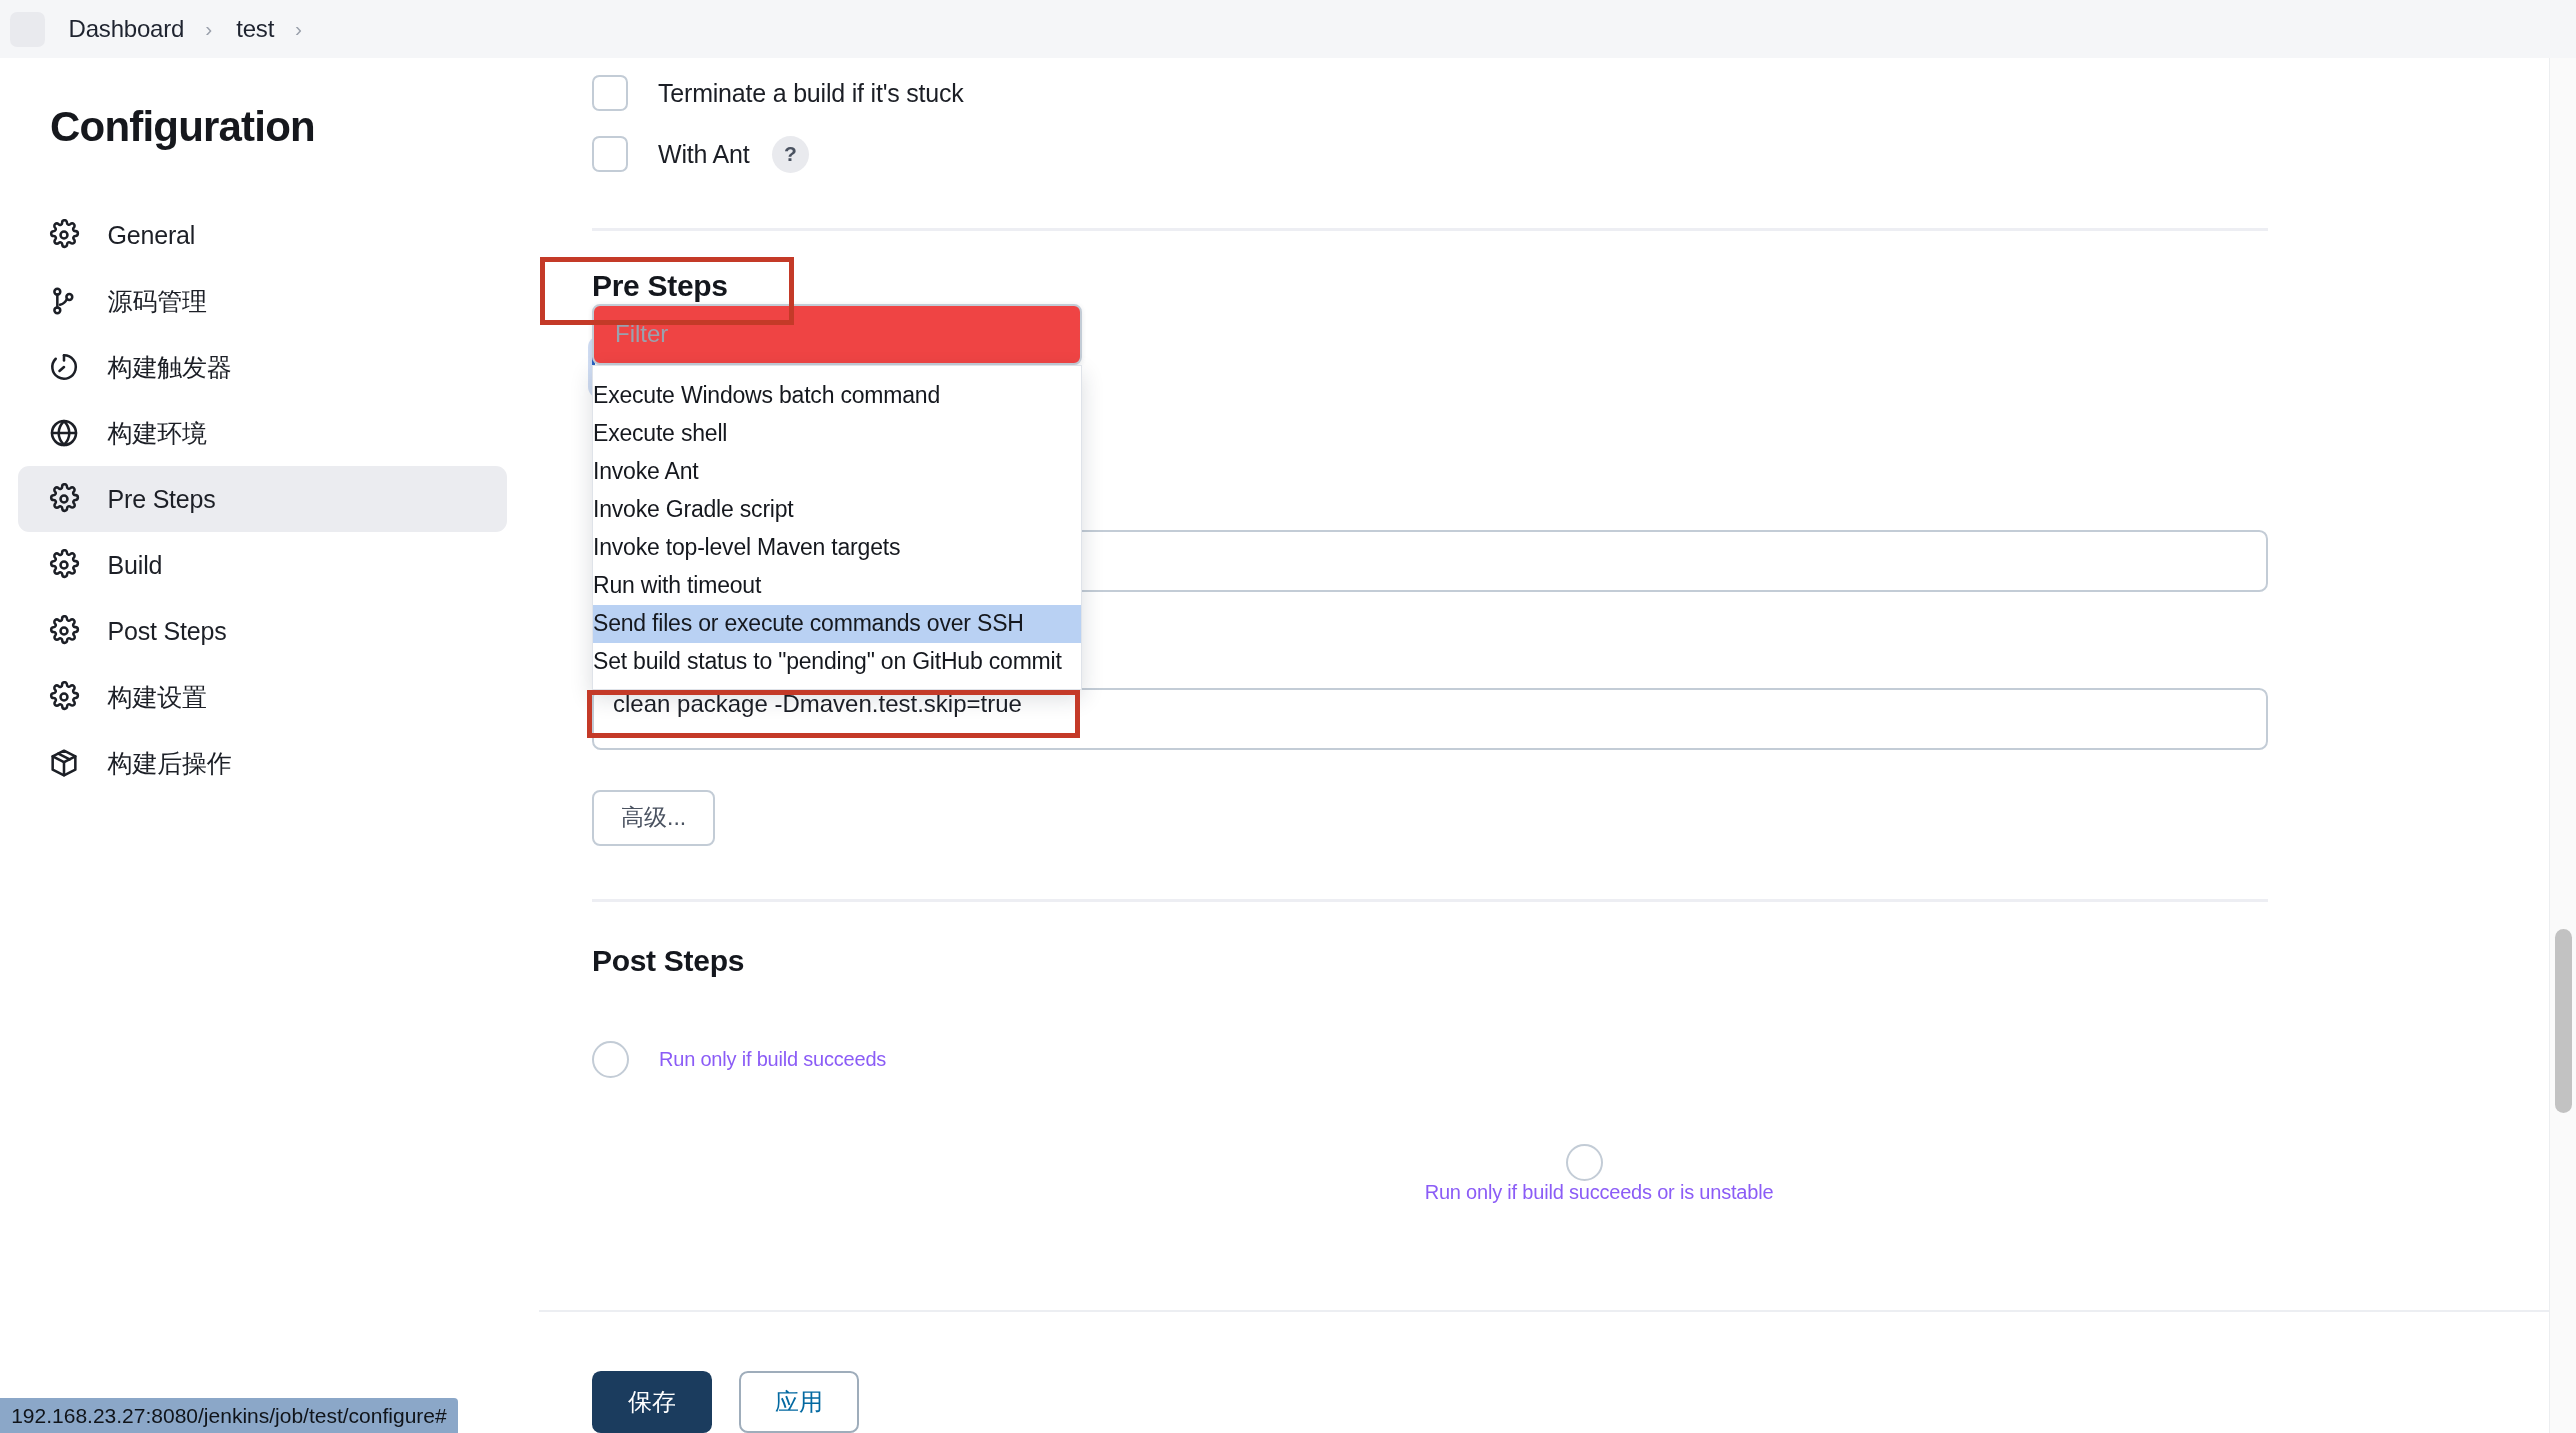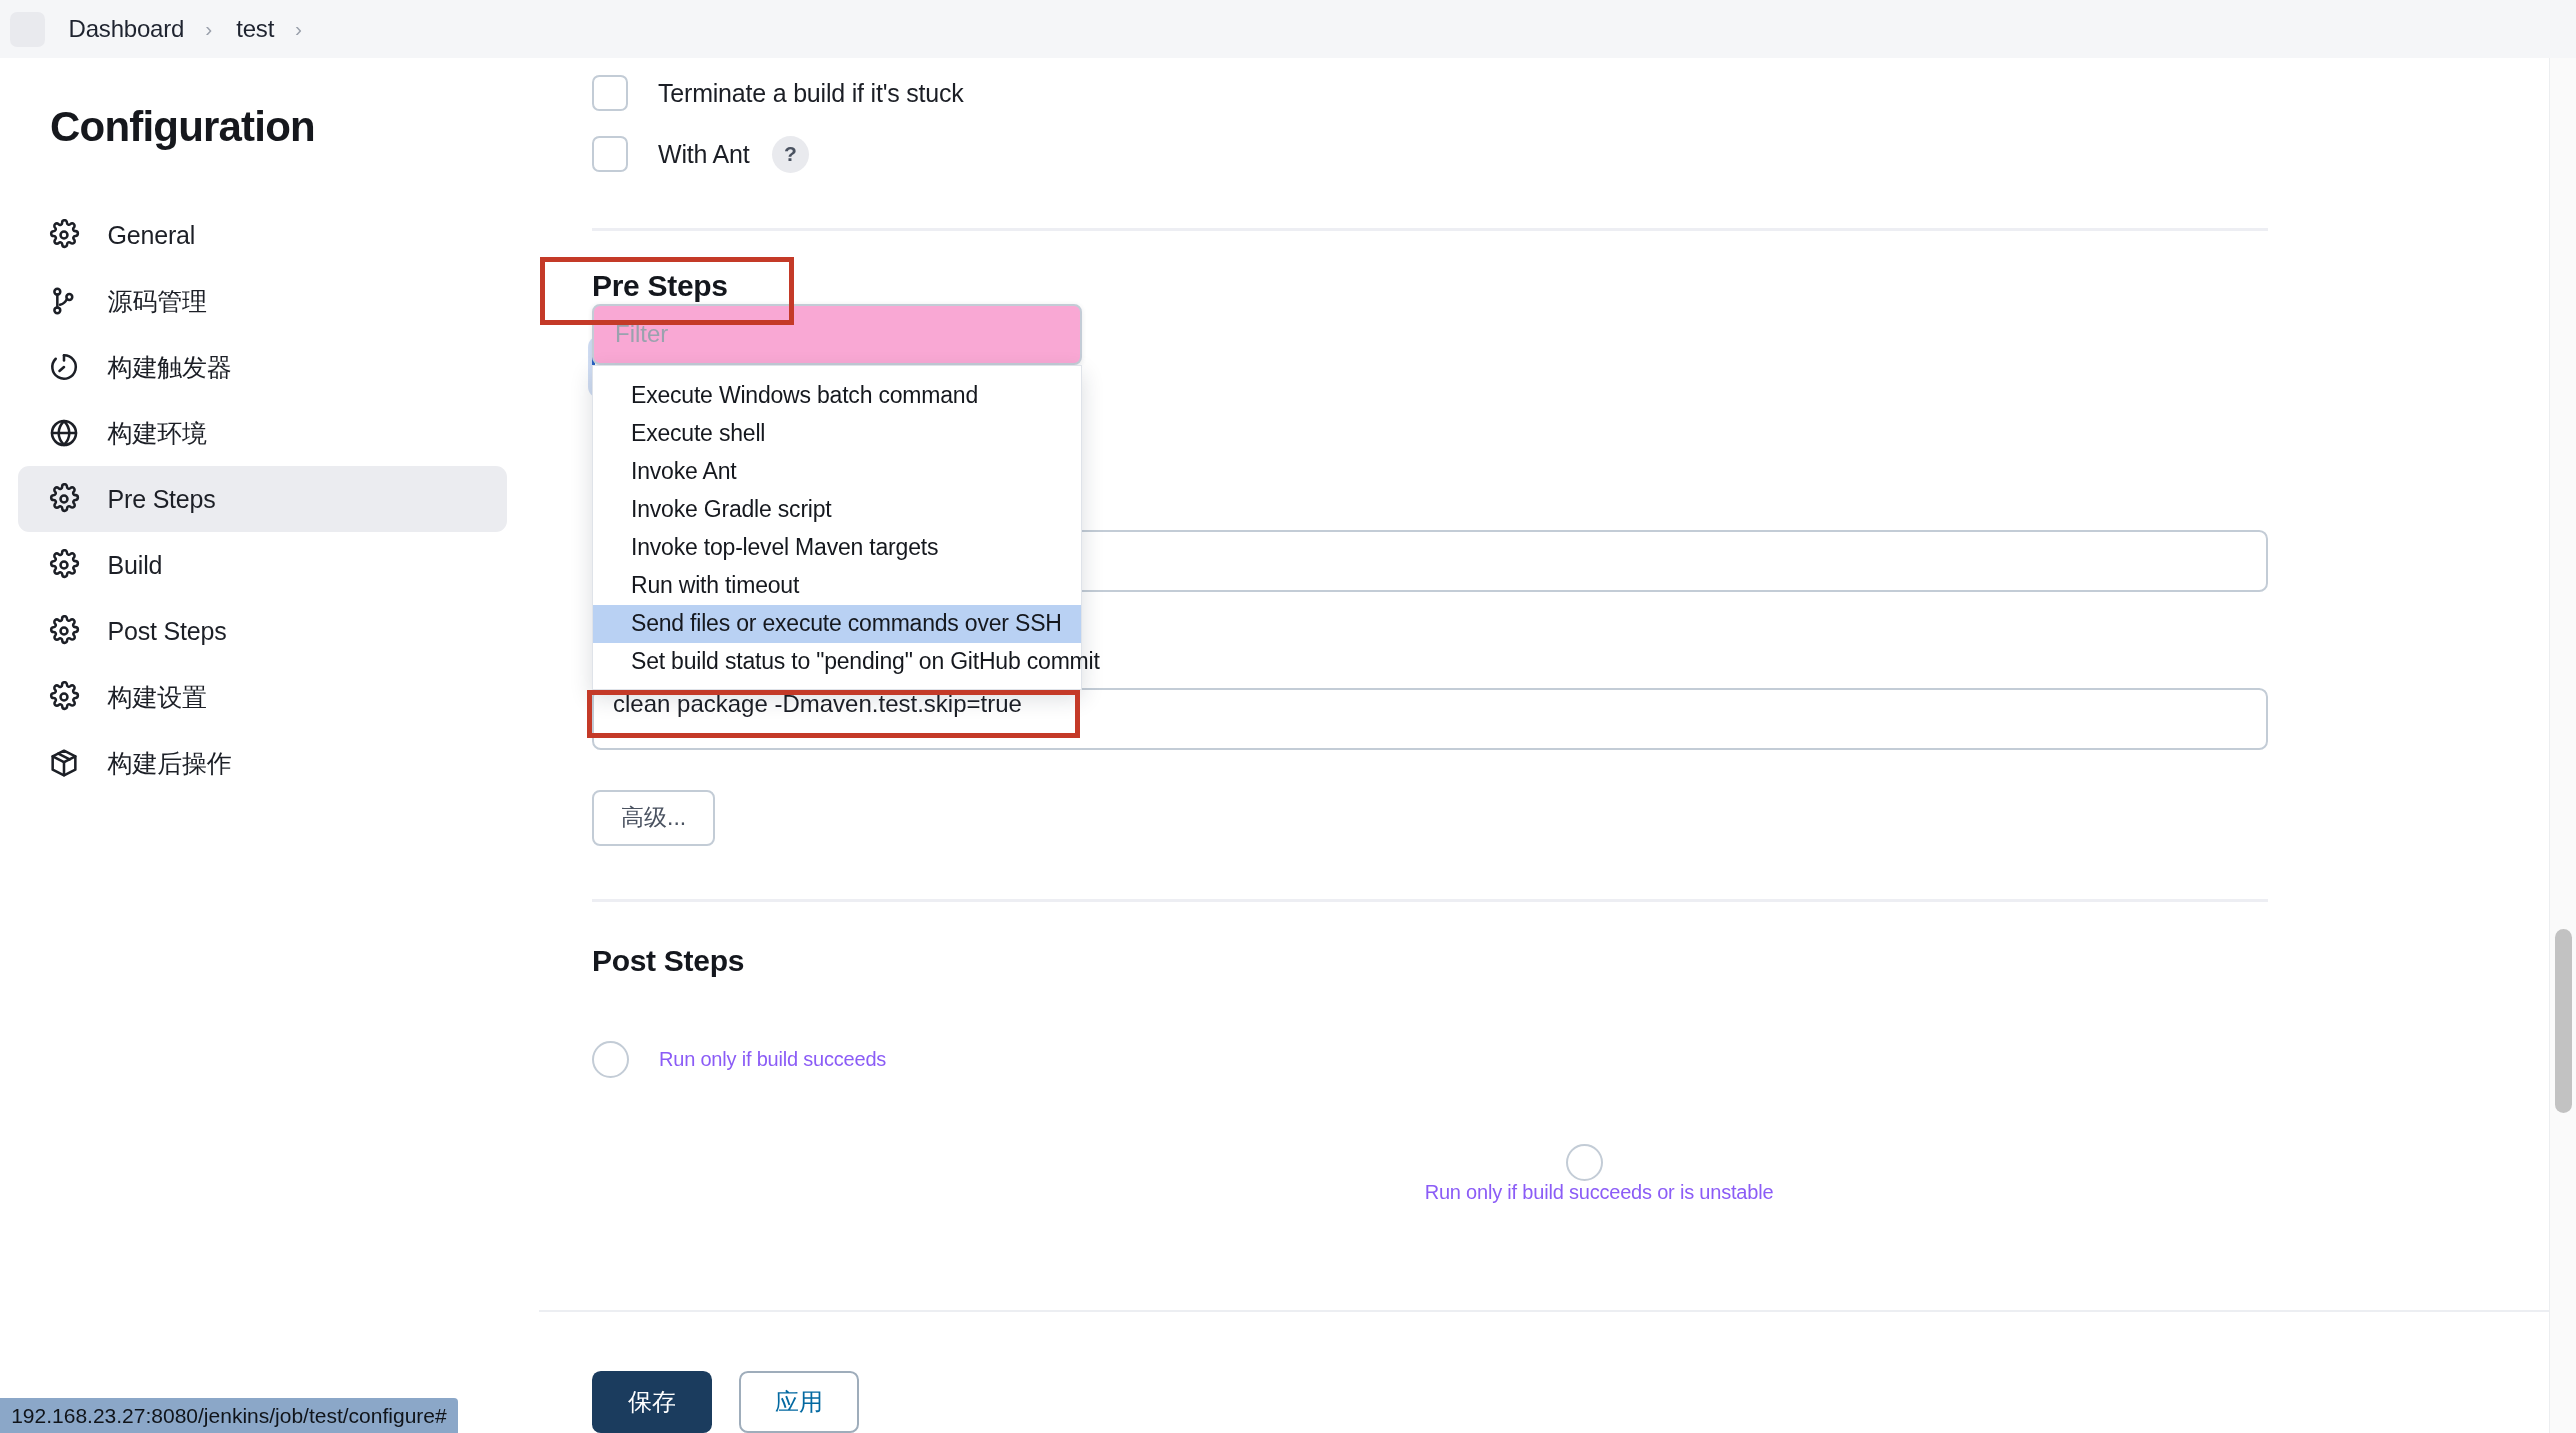"Filter" .dd-filter { background: #f9a8d4 -> #ef4444 }
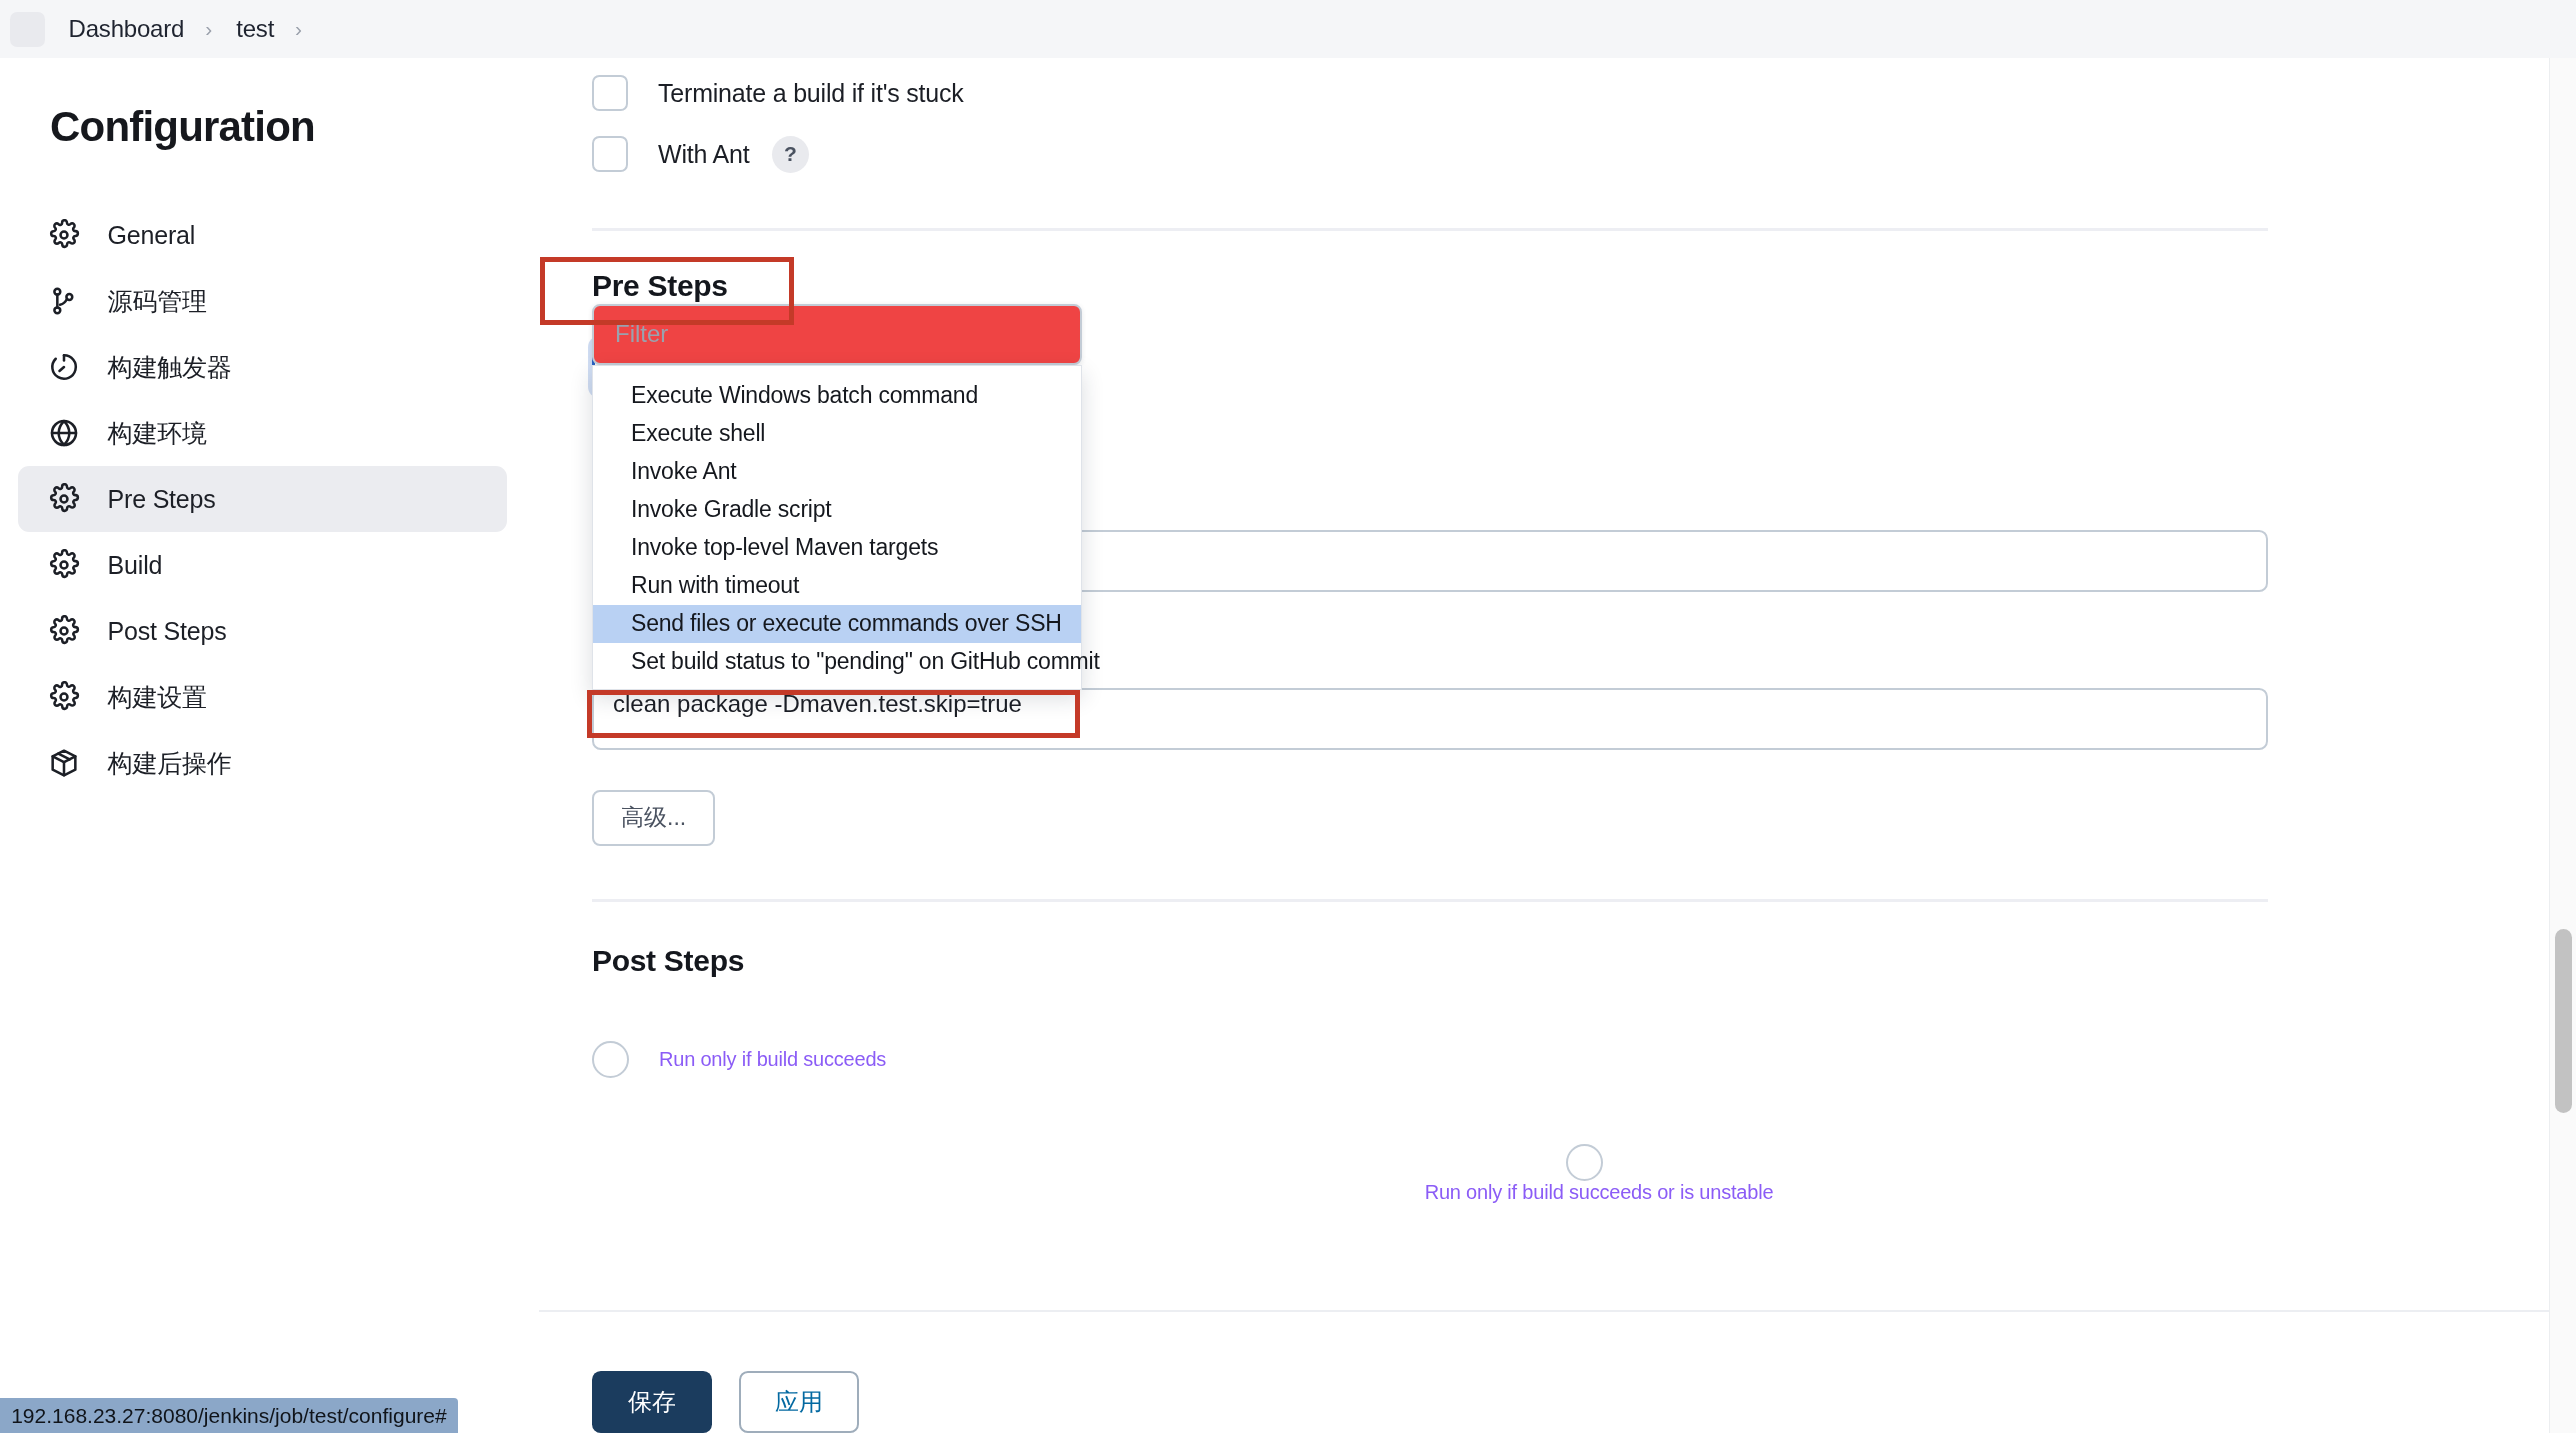"Execute Windows batch command" .dd-item { padding-left: 38px -> none }
